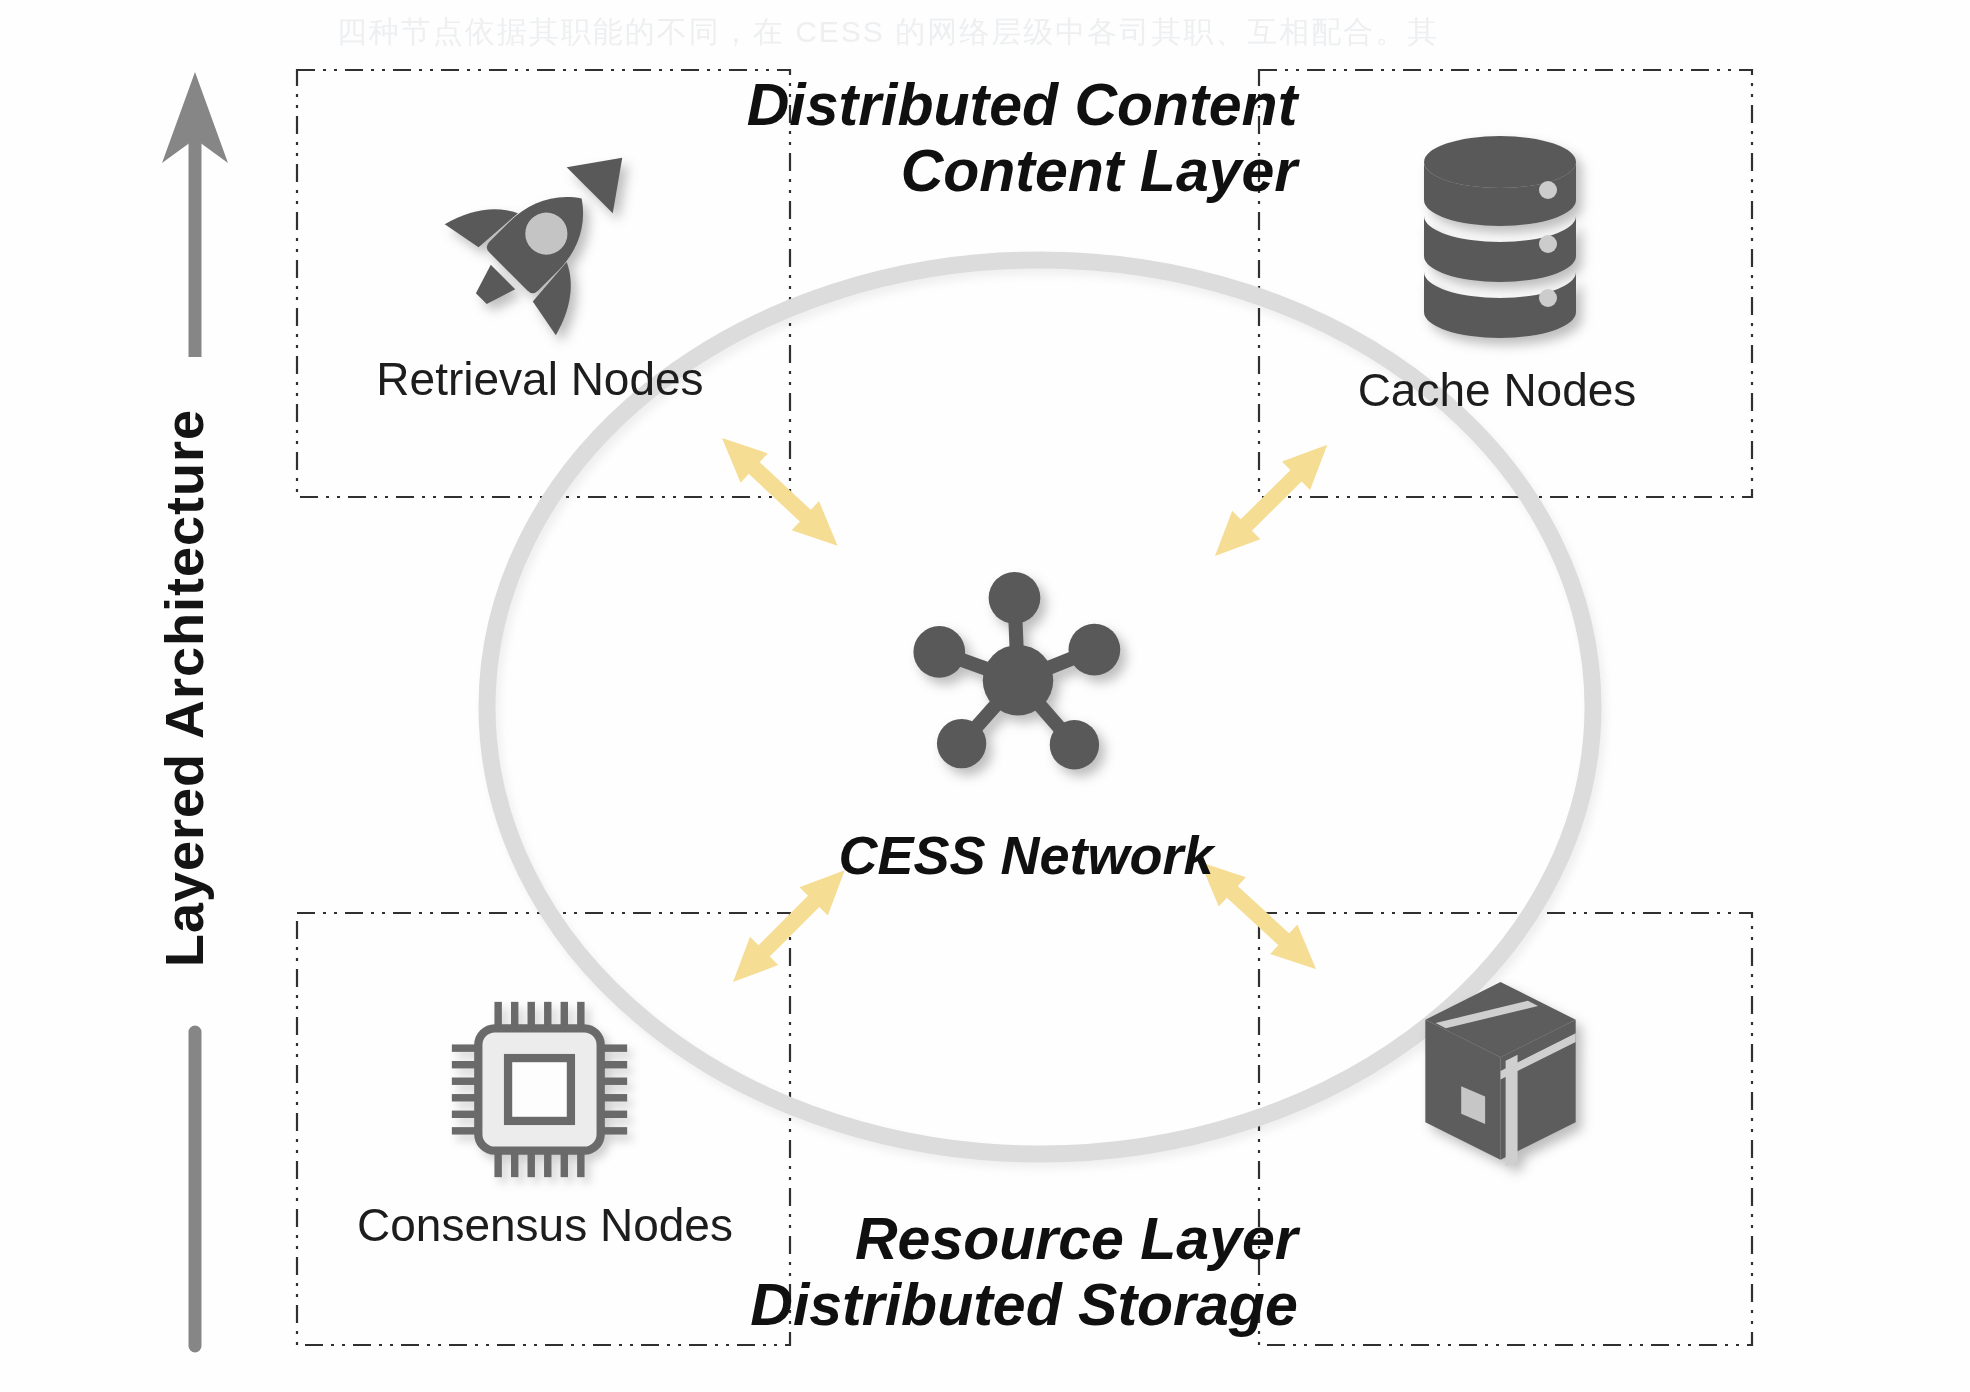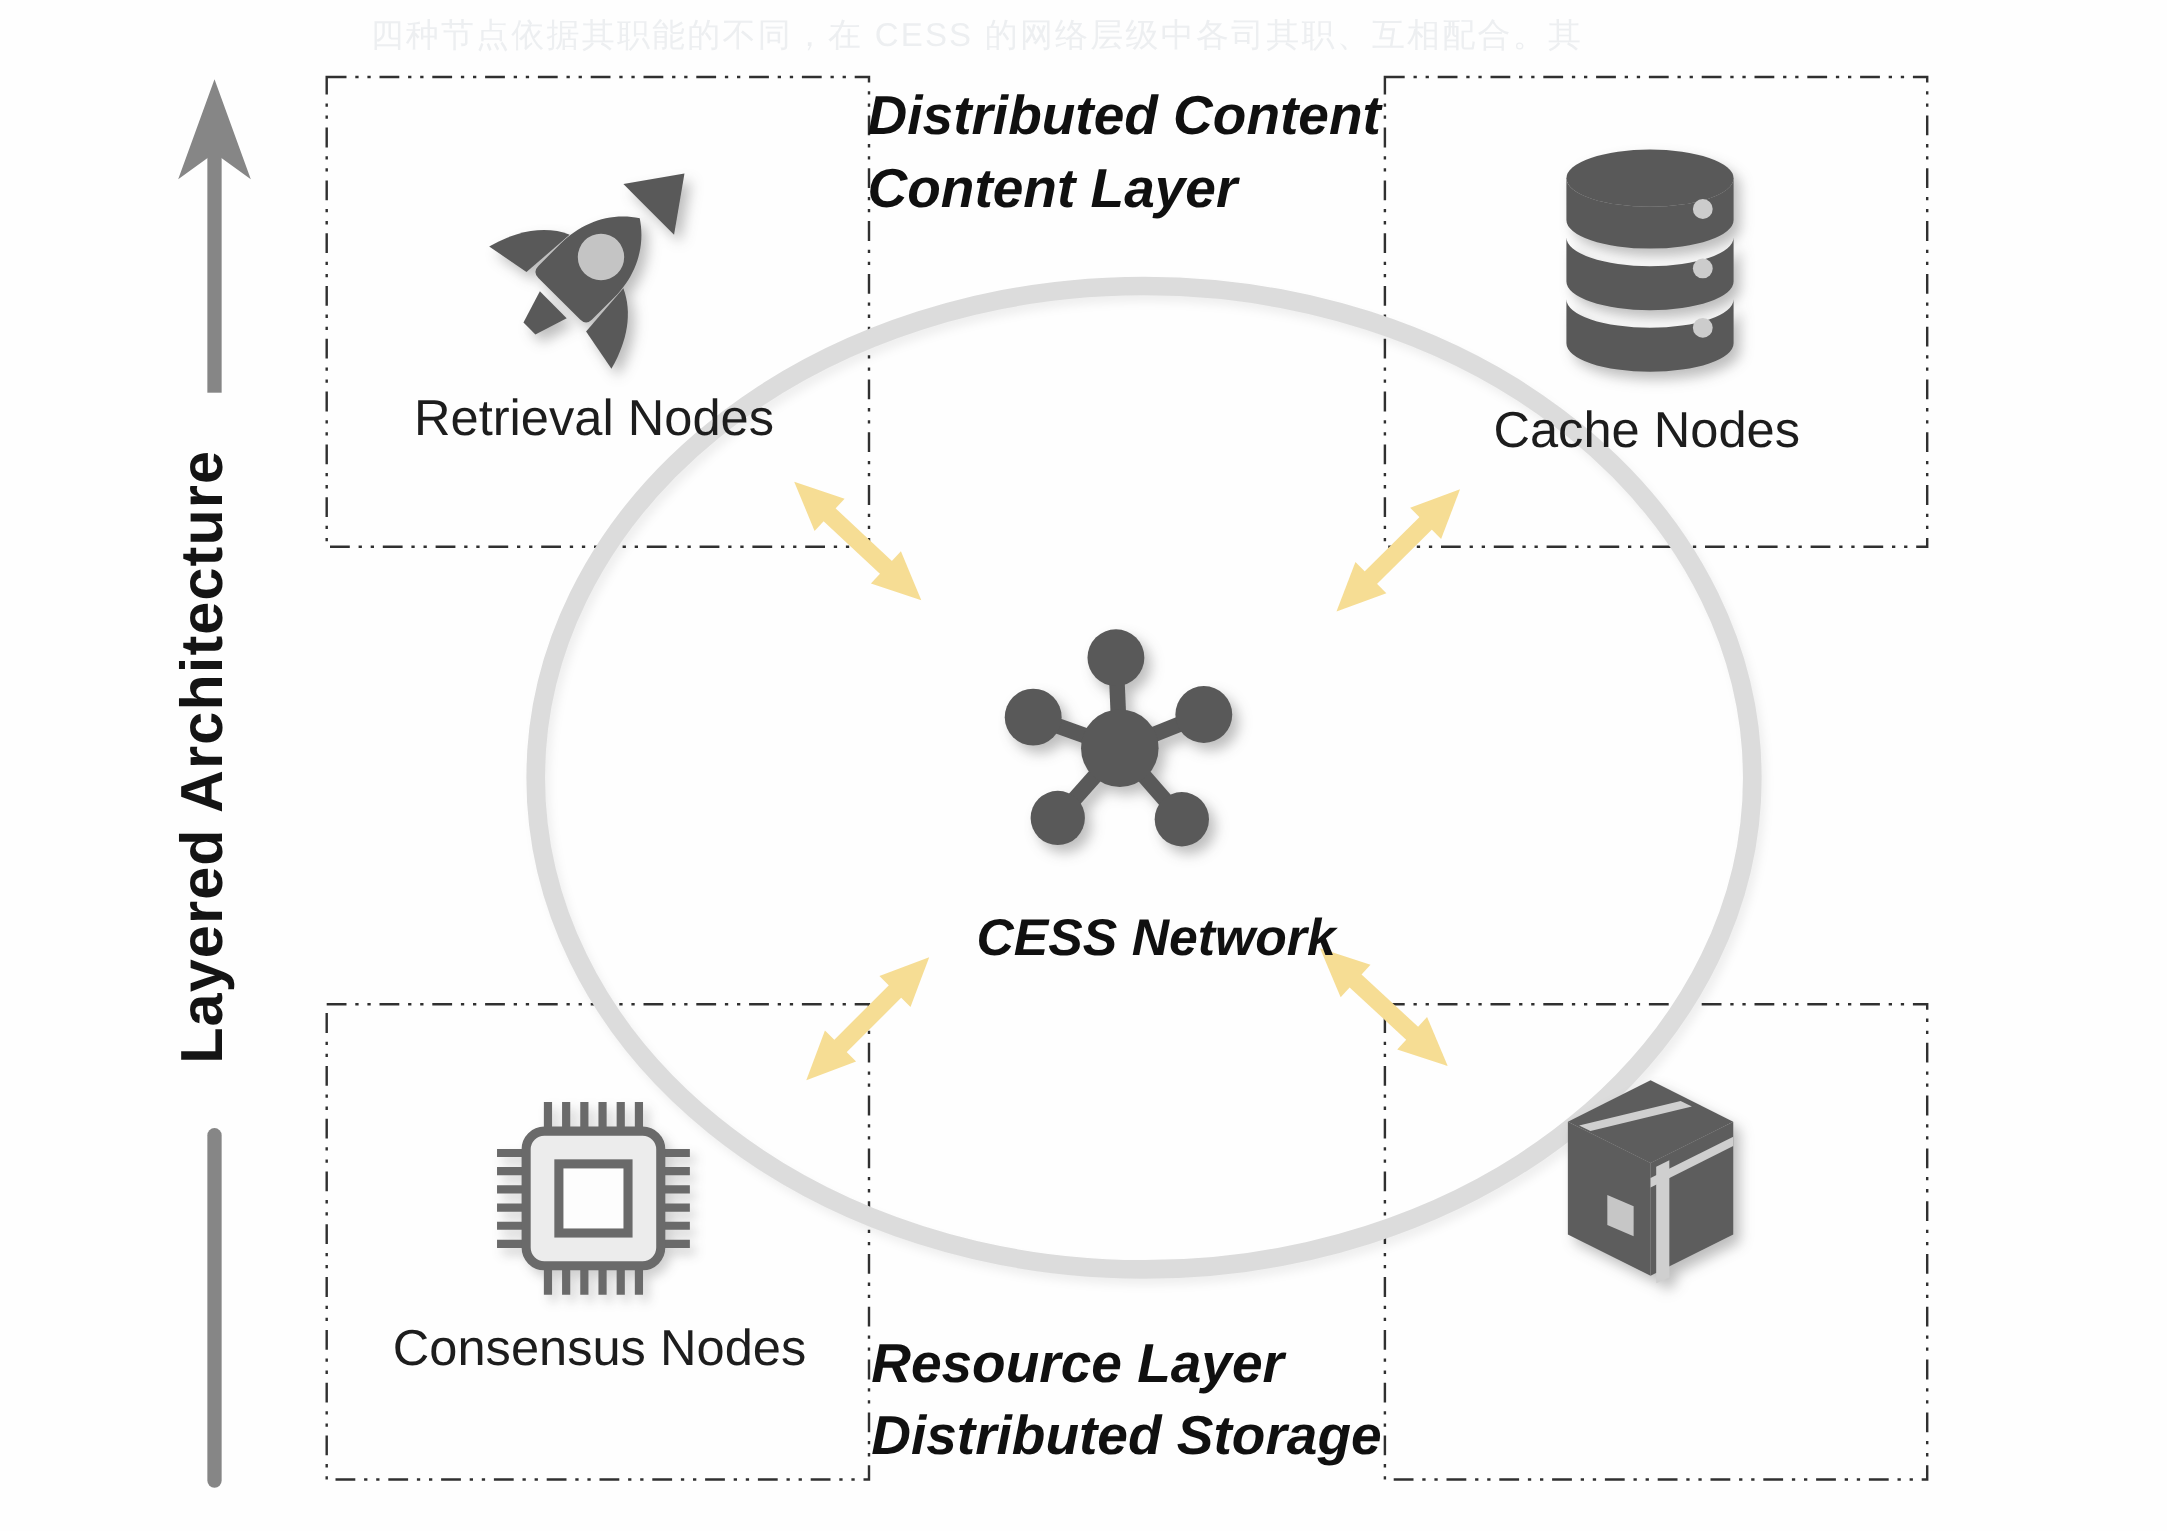"Distributed Content" .layer-title { font-size: 50px -> 59px; text-align: left -> right }
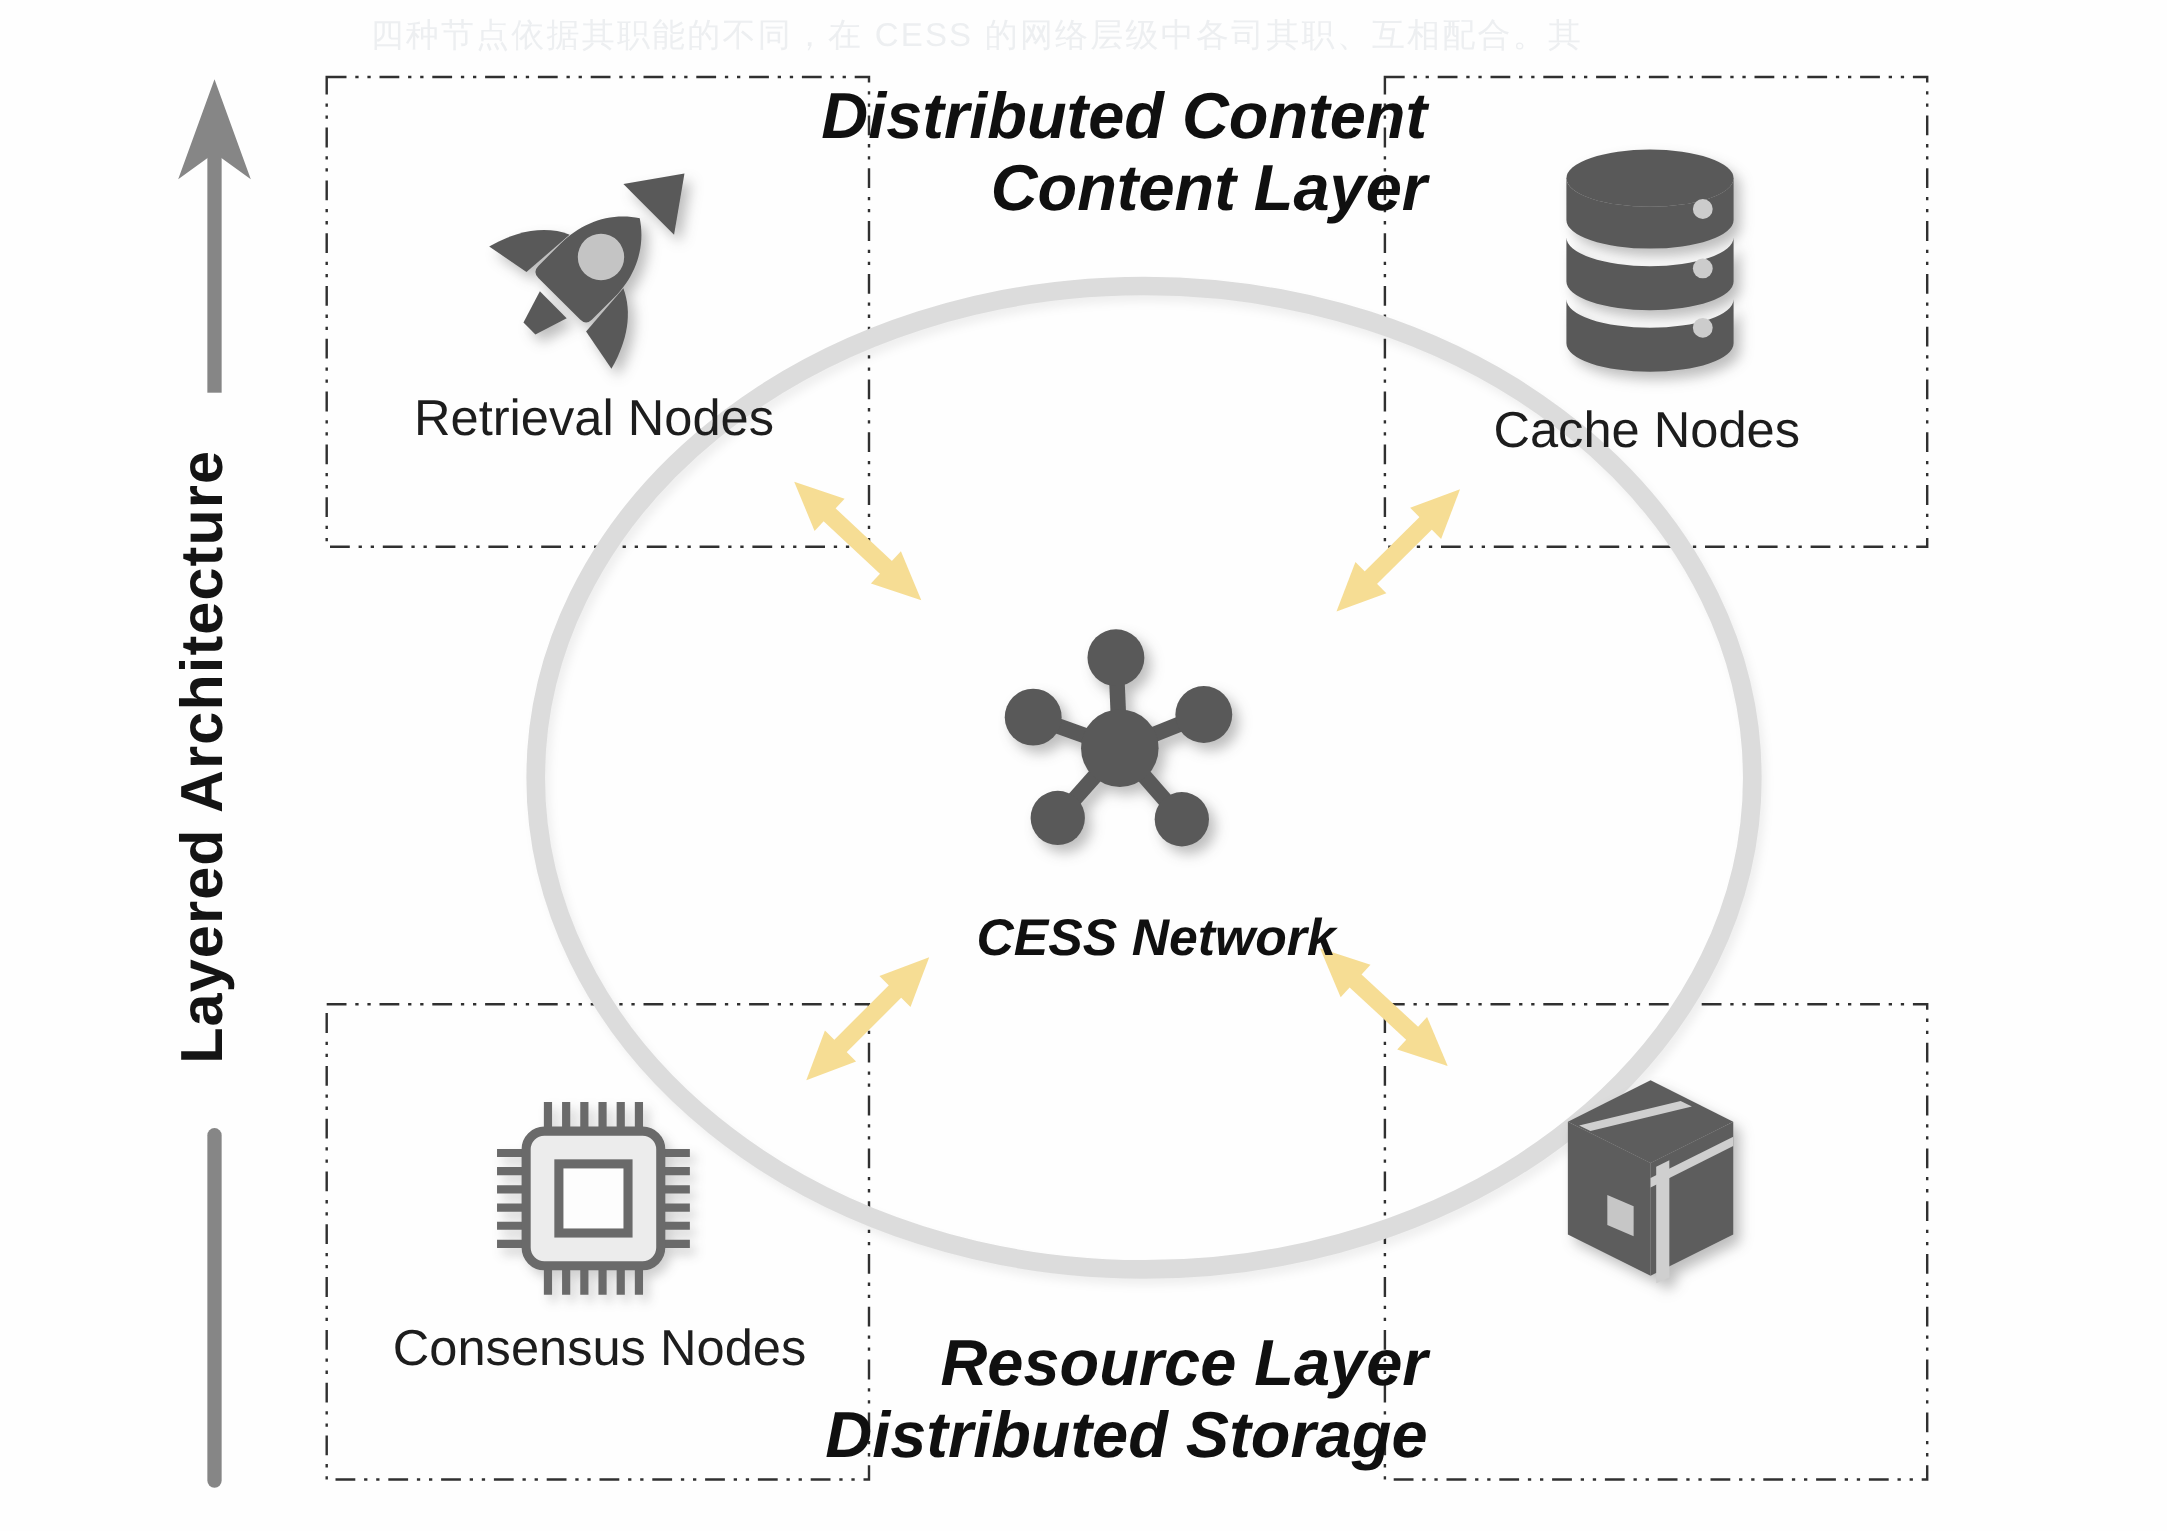"CESS Network" .center-label { font-size: 47px -> 54px; margin-left: 25px -> none }
